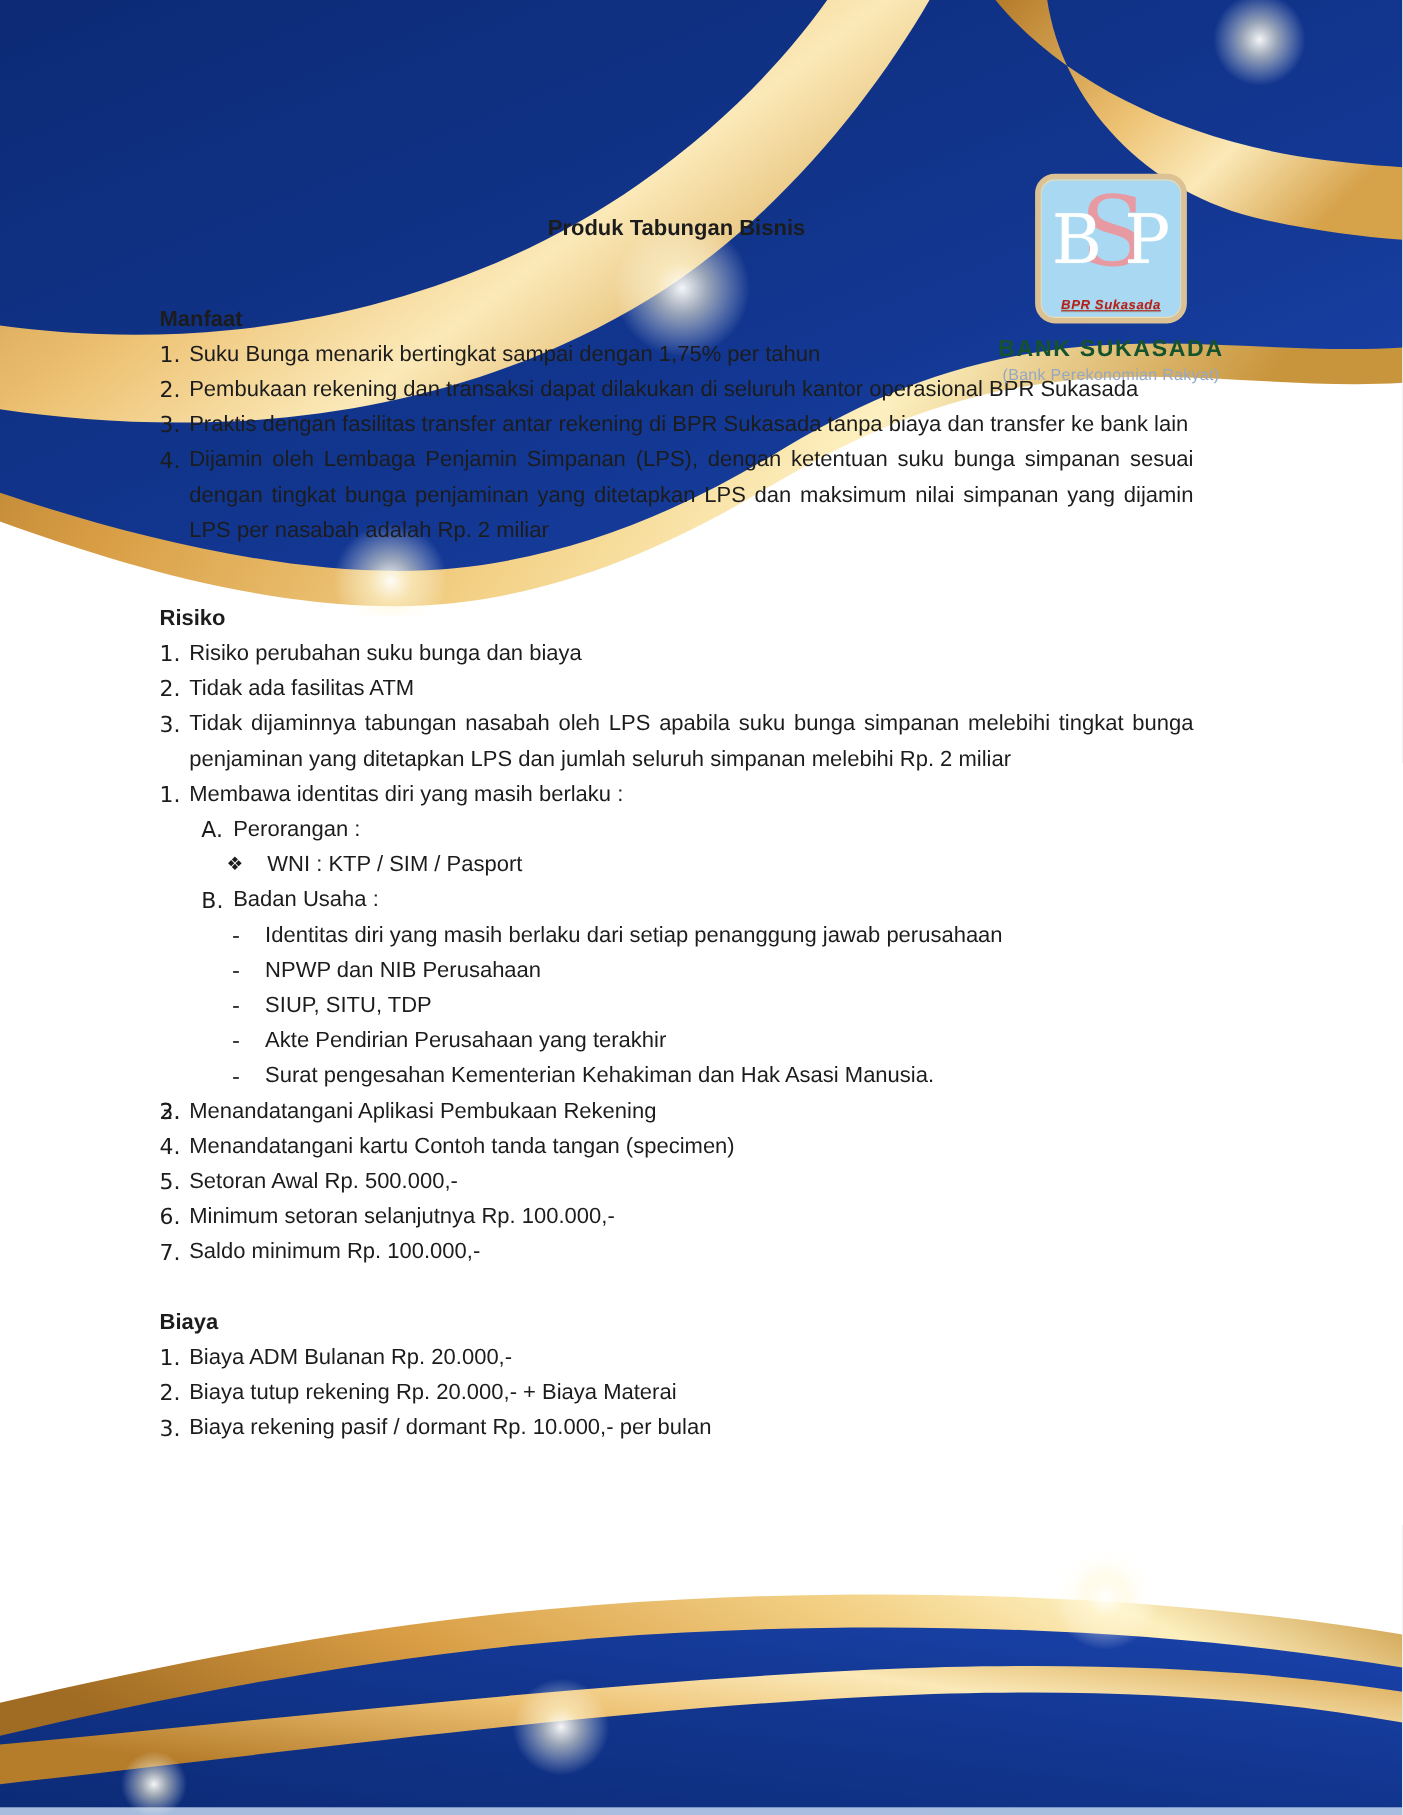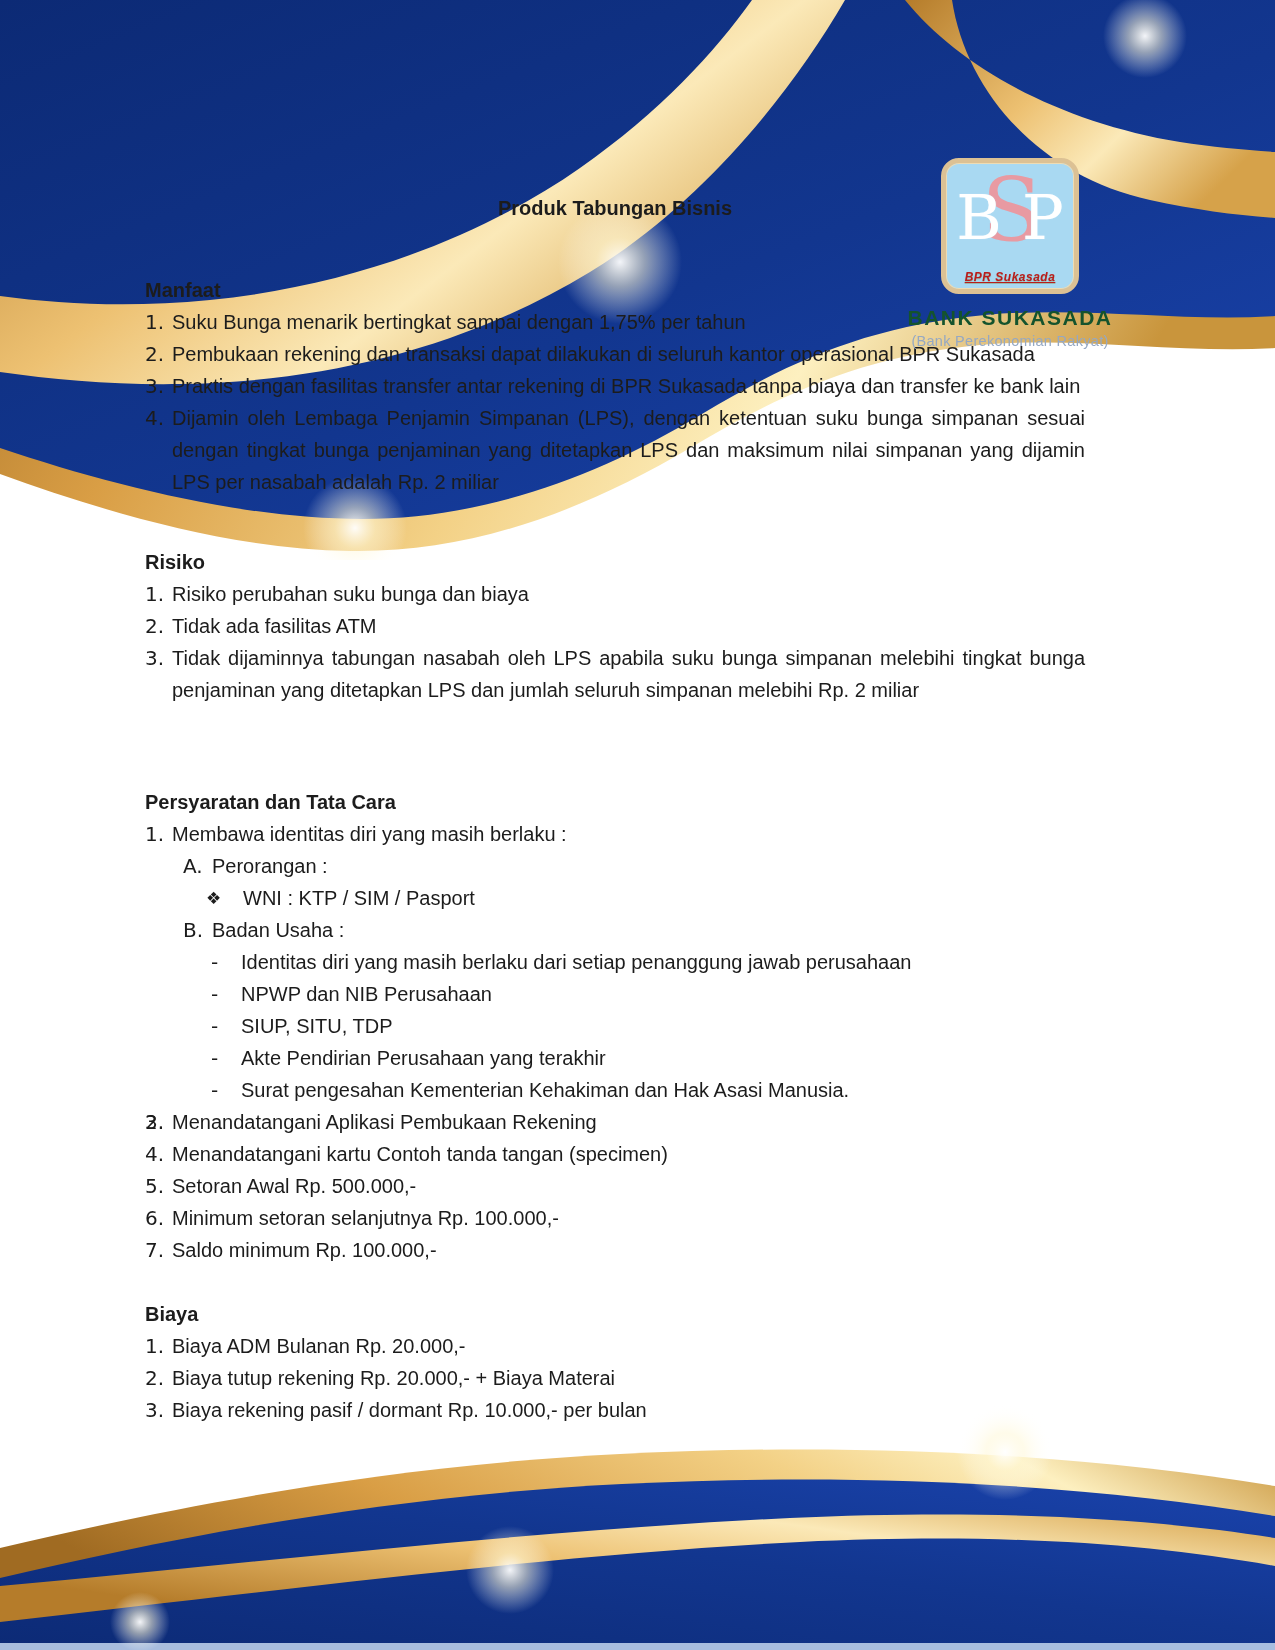"Persyaratan dan Tata Cara" div.heading { html: <div>Persyaratan dan Tata Cara</div> -> none }
